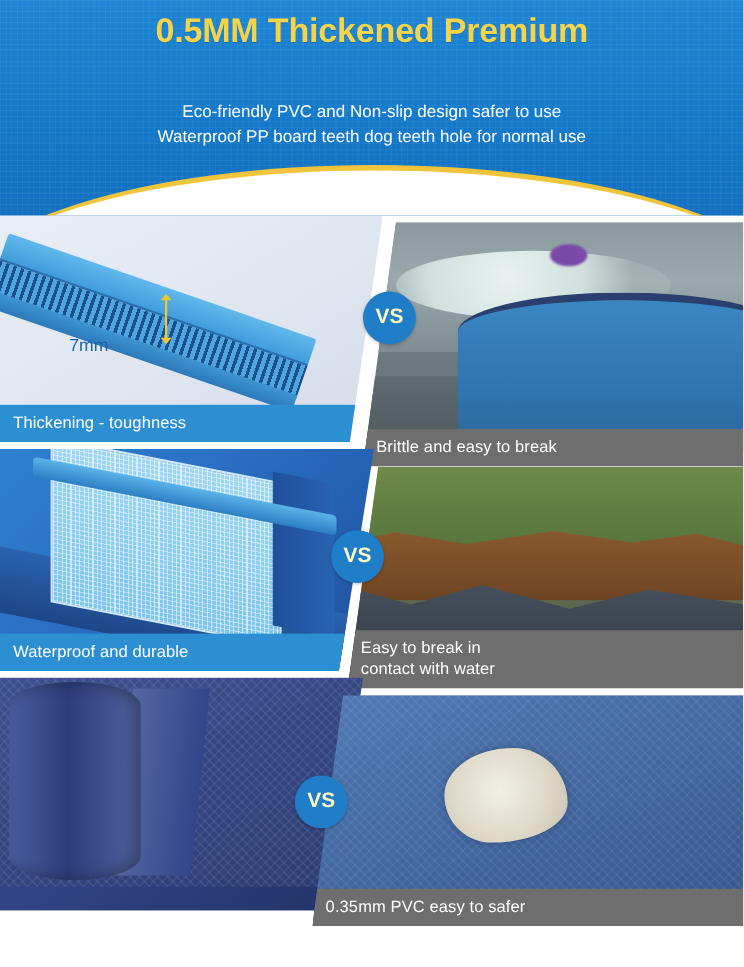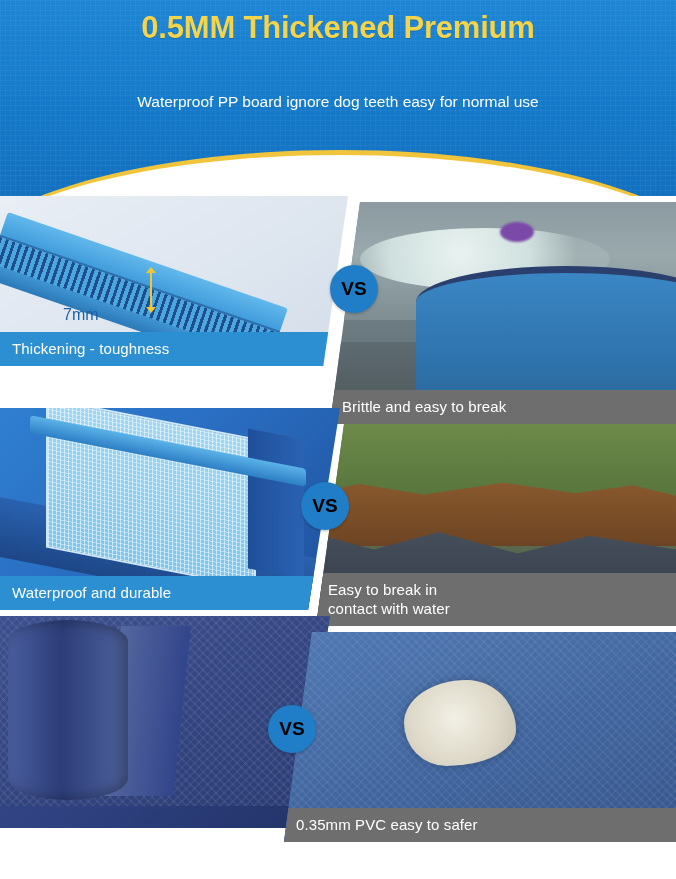"Eco-friendly PVC and Non-slip design" div { html: none -> <div>Eco-friendly PVC and Non-slip design safer to use</div> }
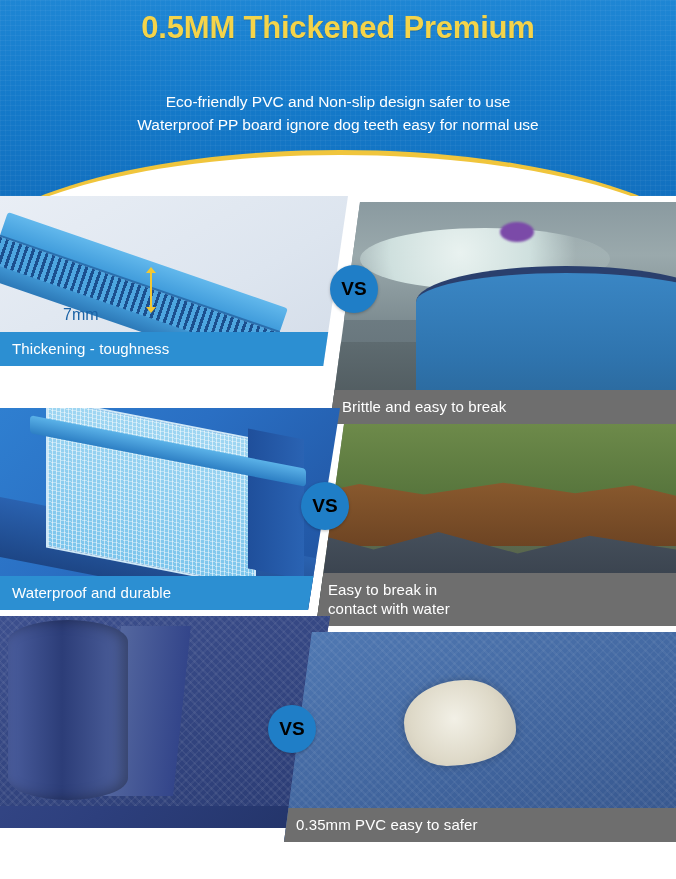"Waterproof PP board ignore dog" div { text: ignore dog teeth easy -> teeth dog teeth hole }
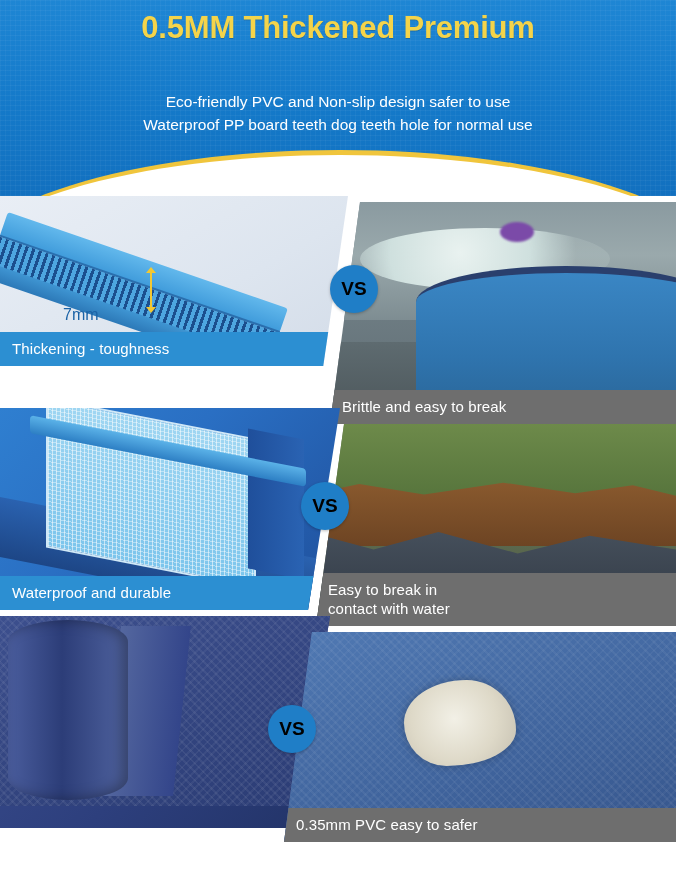"VS" .vs { color: #000000 -> #fef9c3 }
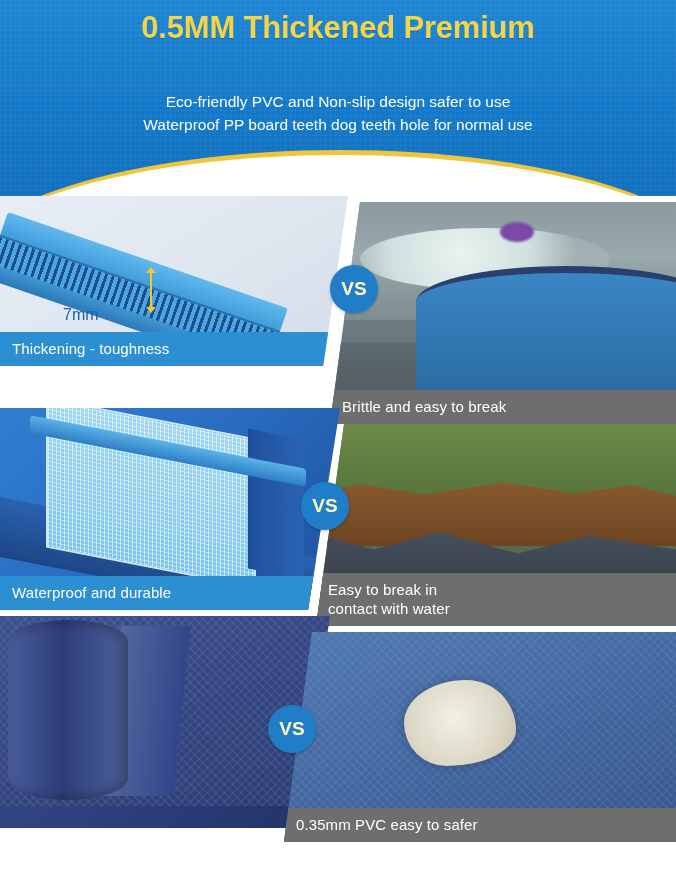"7mm" .left-1 { height: 170px -> 206px }
